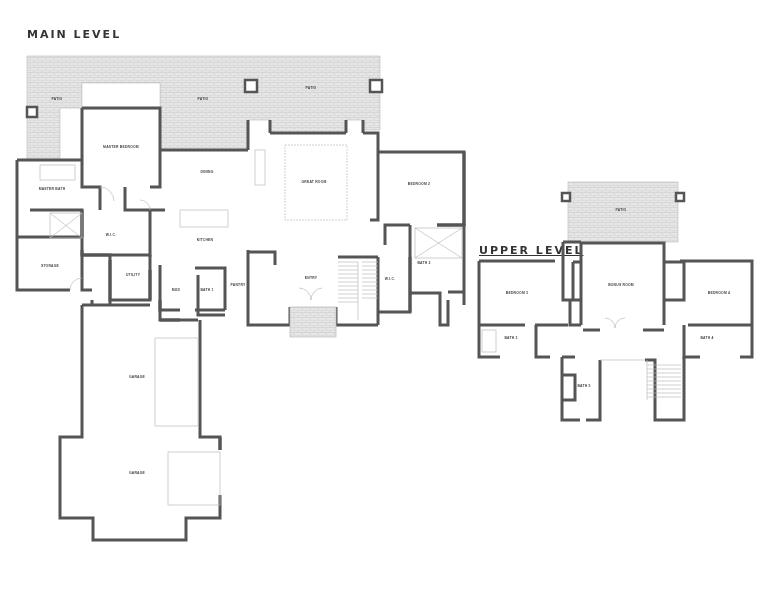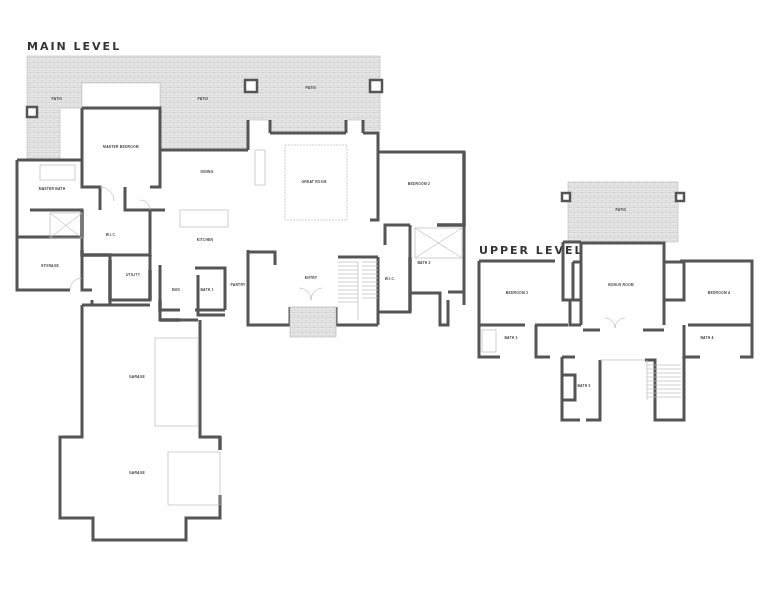"MAIN LEVEL" div.level-title { top: 40px -> 28px }
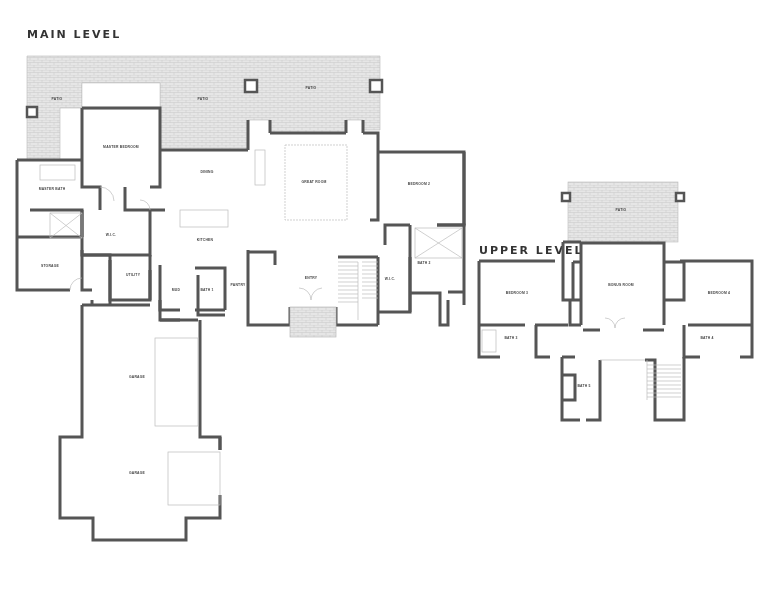"UPPER LEVEL" div.level-title { text-decoration: none -> underline }
